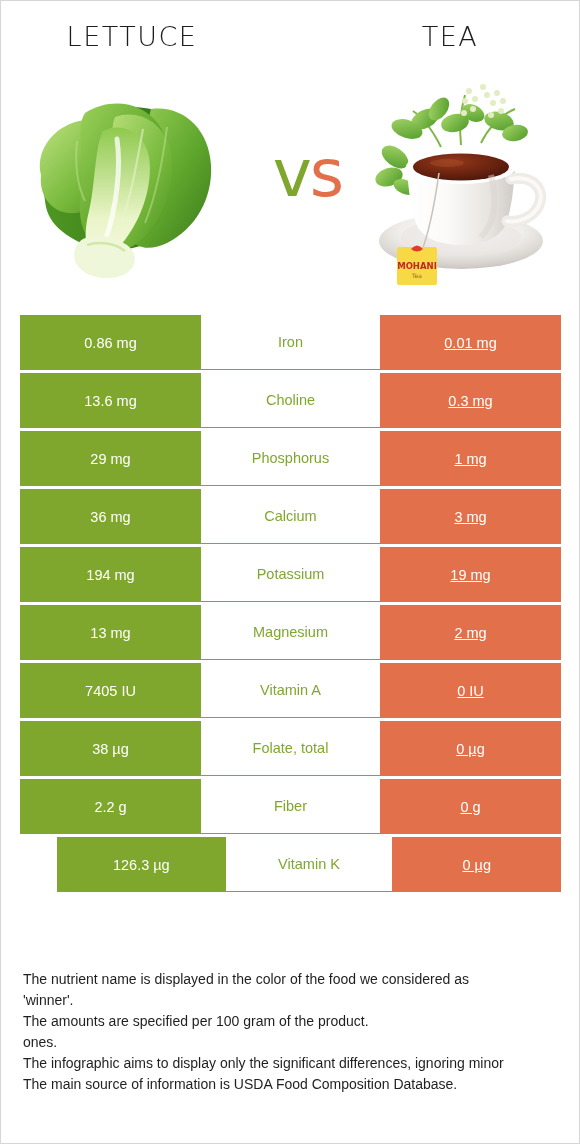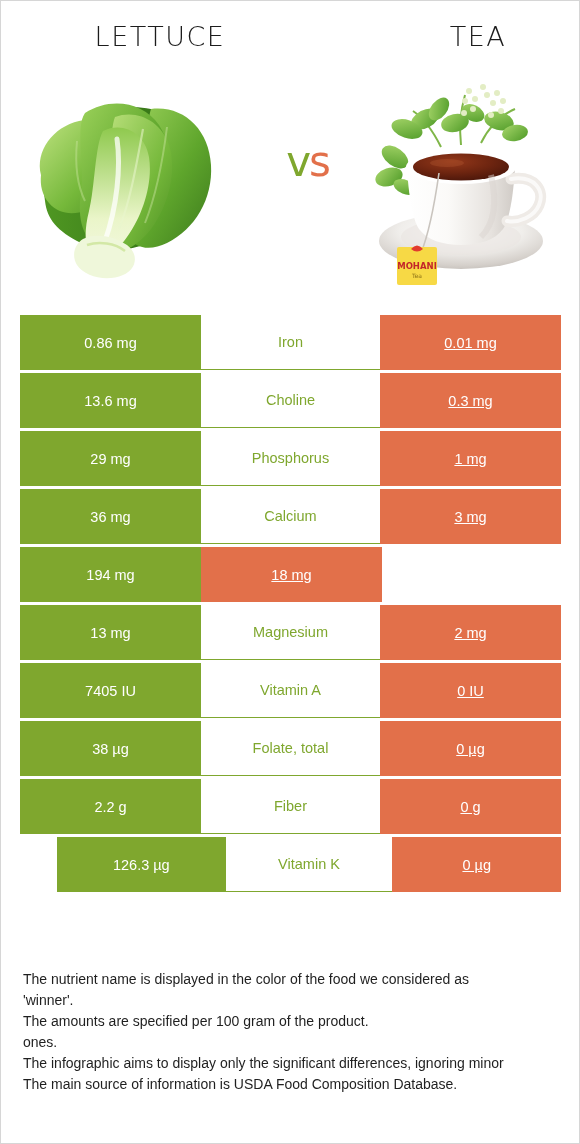"LETTUCE" .title { padding-left: 28px -> none }
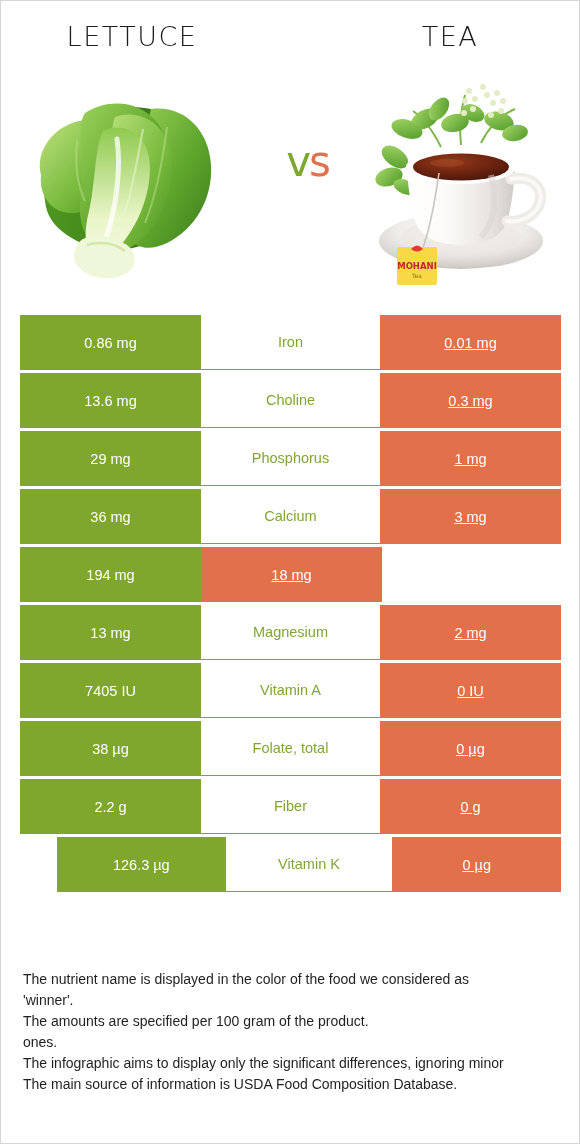"vs" .vs { font-size: 42px -> 66px }
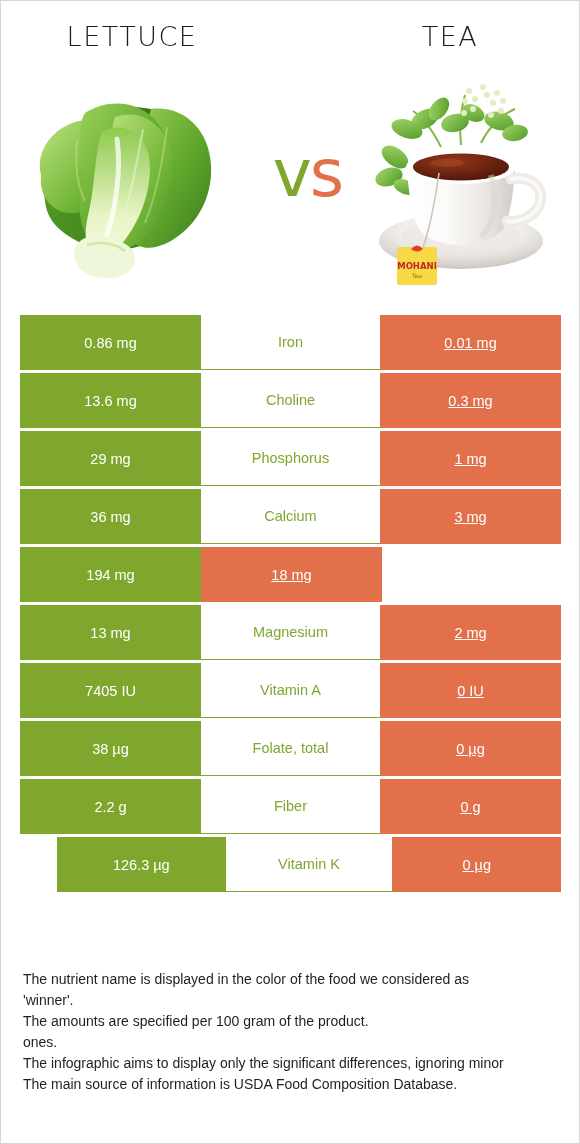"Potassium" div.cell { html: none -> <div>Potassium</div> }
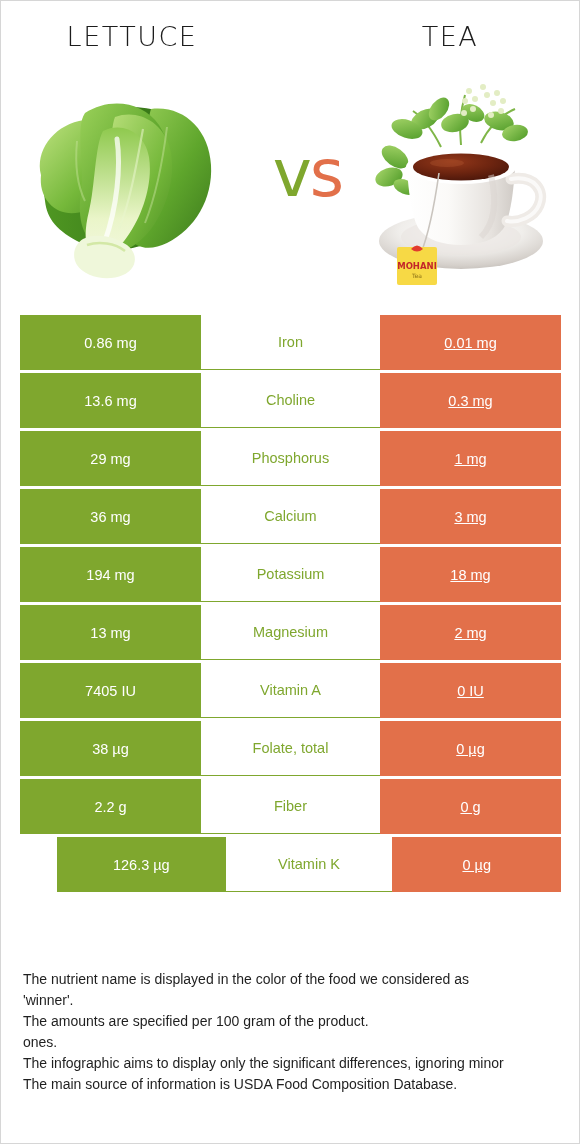"18 mg" div.cell { text: 18 -> 19 }
